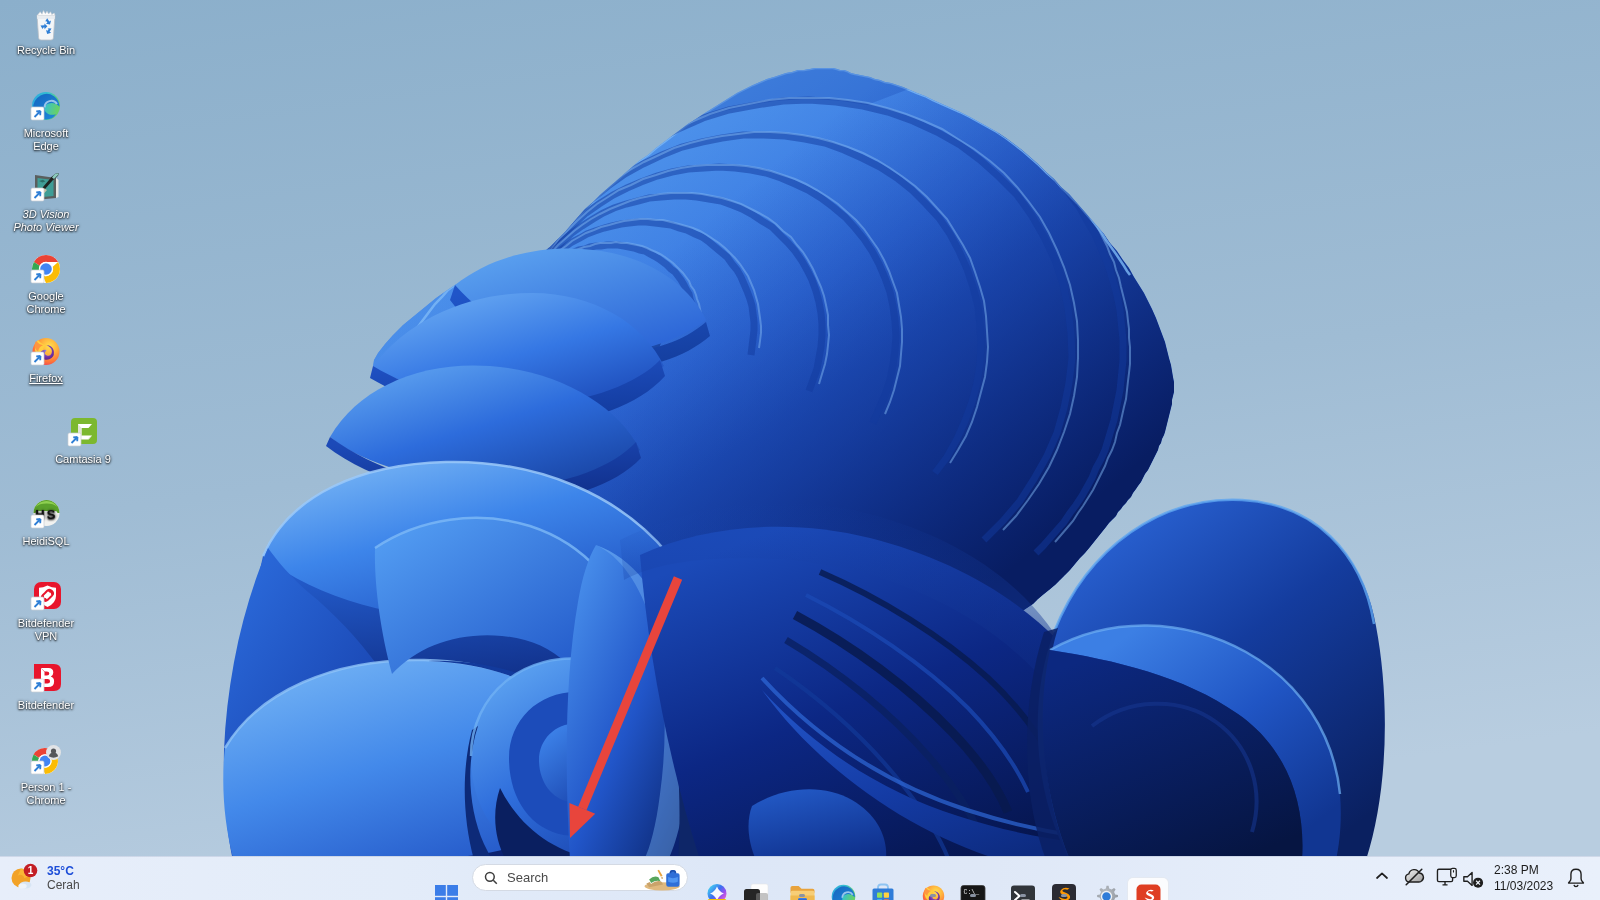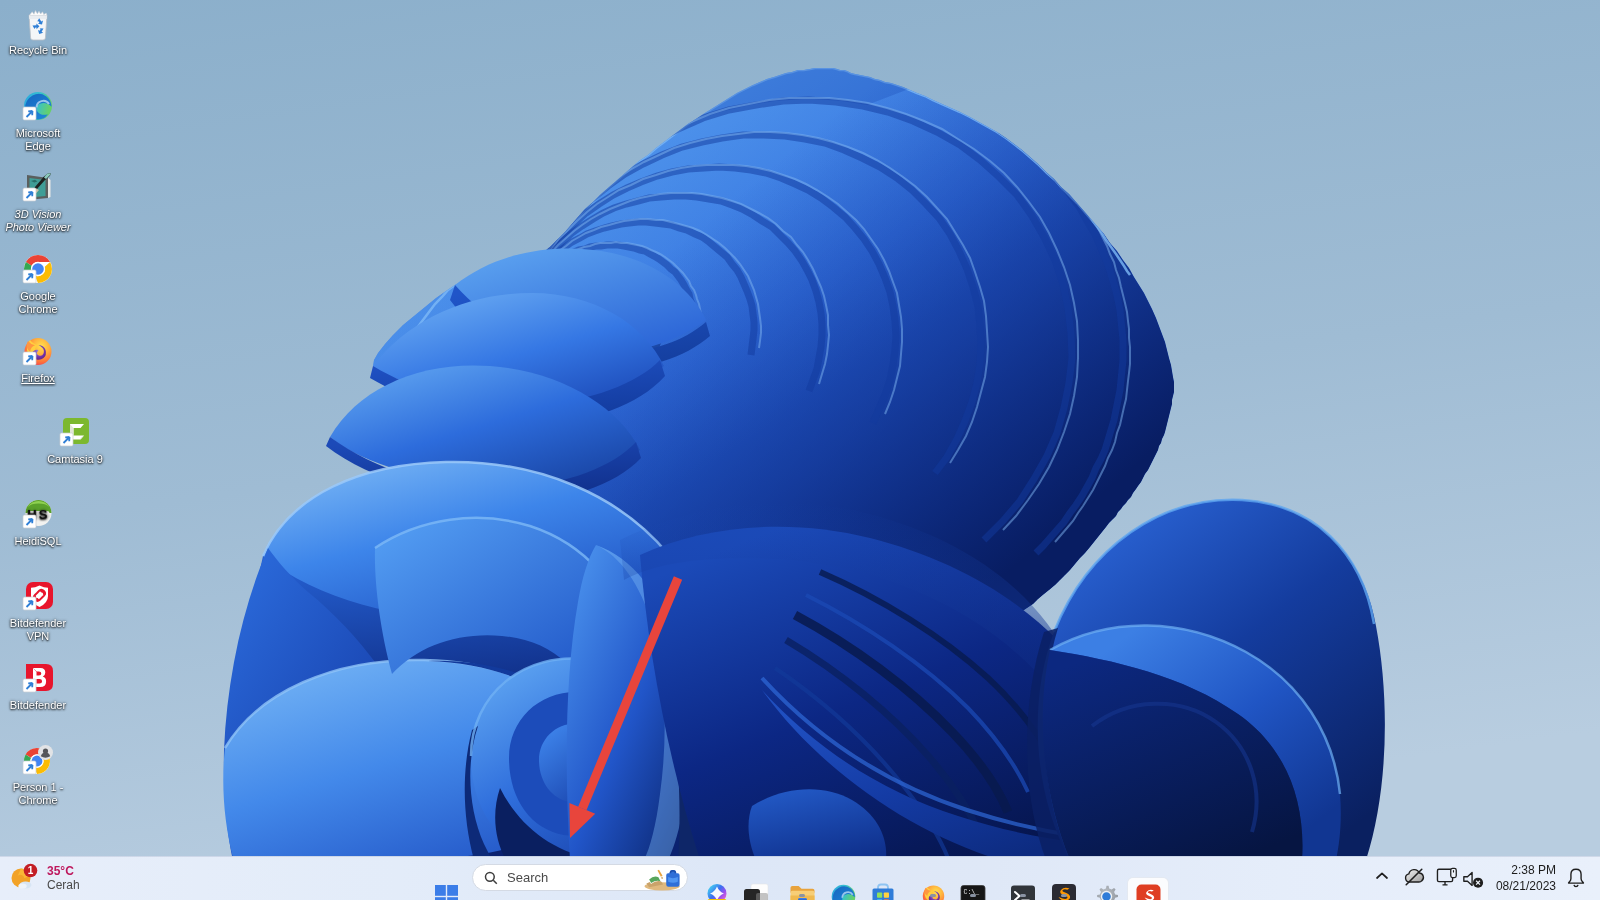"Recycle Bin" .ico { padding-left: none -> 8px }
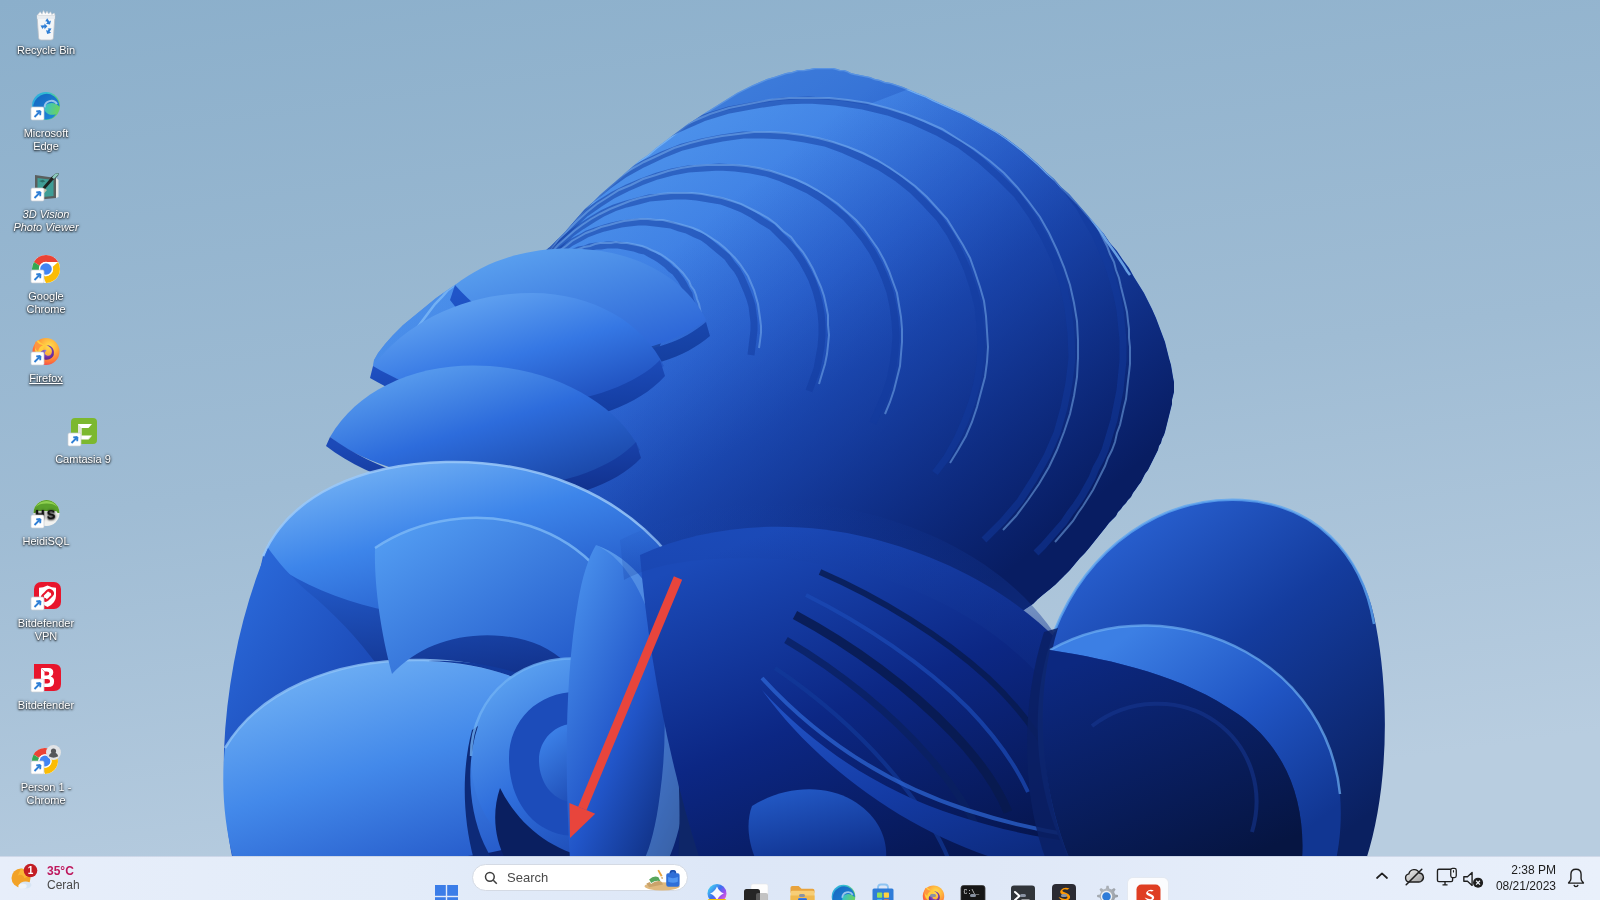"35°C" #wx .t1 { color: #be185d -> #1d4ed8 }
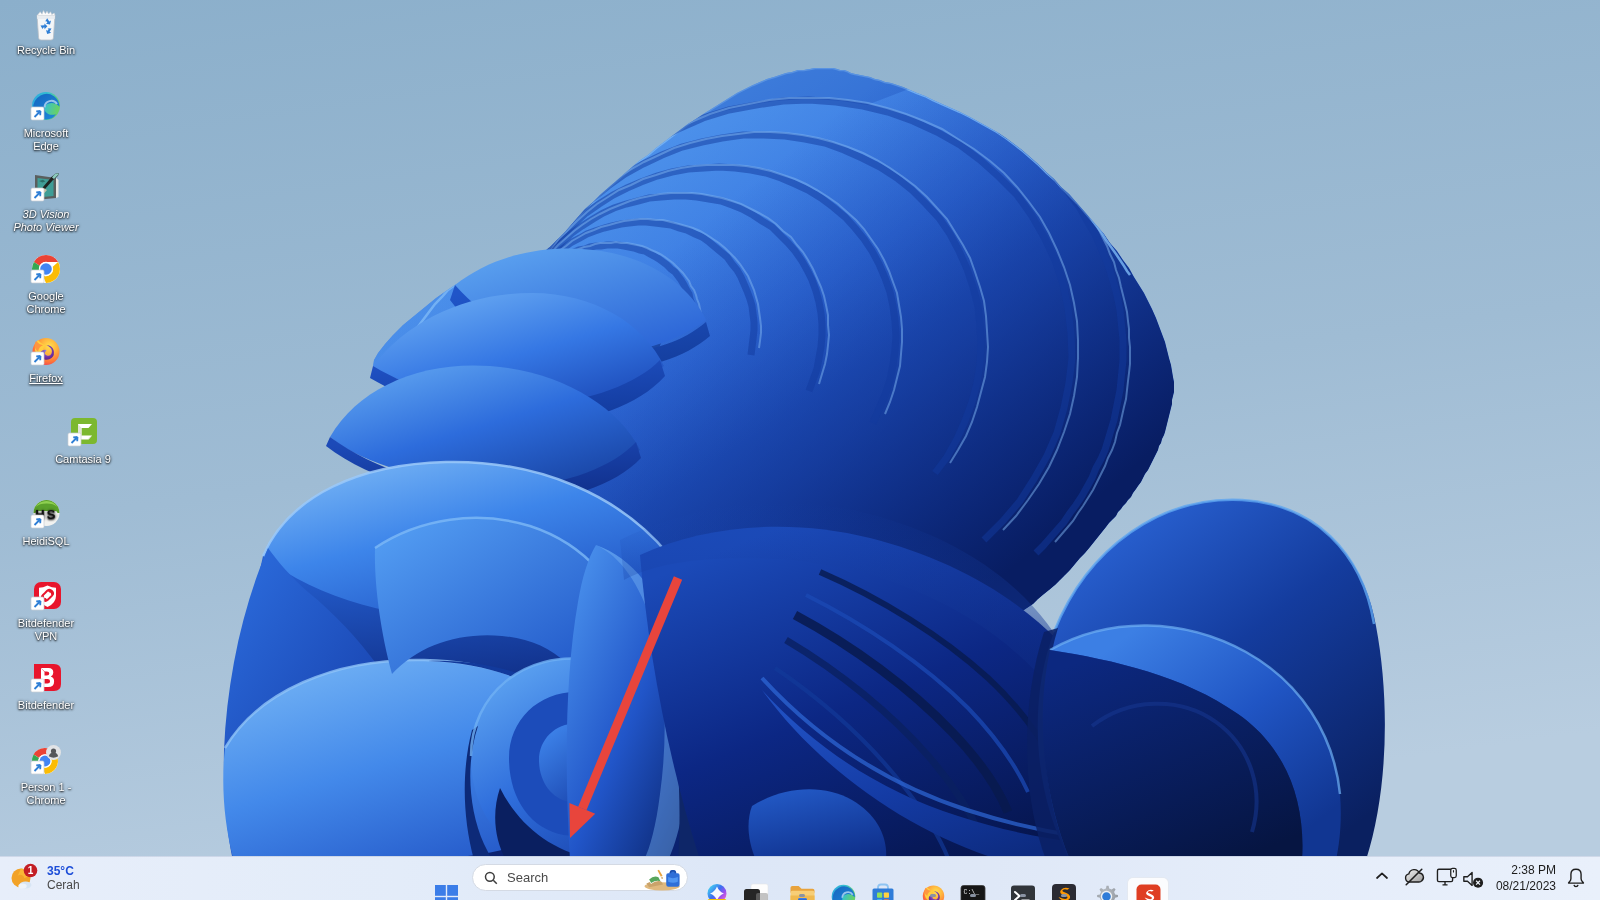"2:38 PM" #clock { text-align: right -> left }
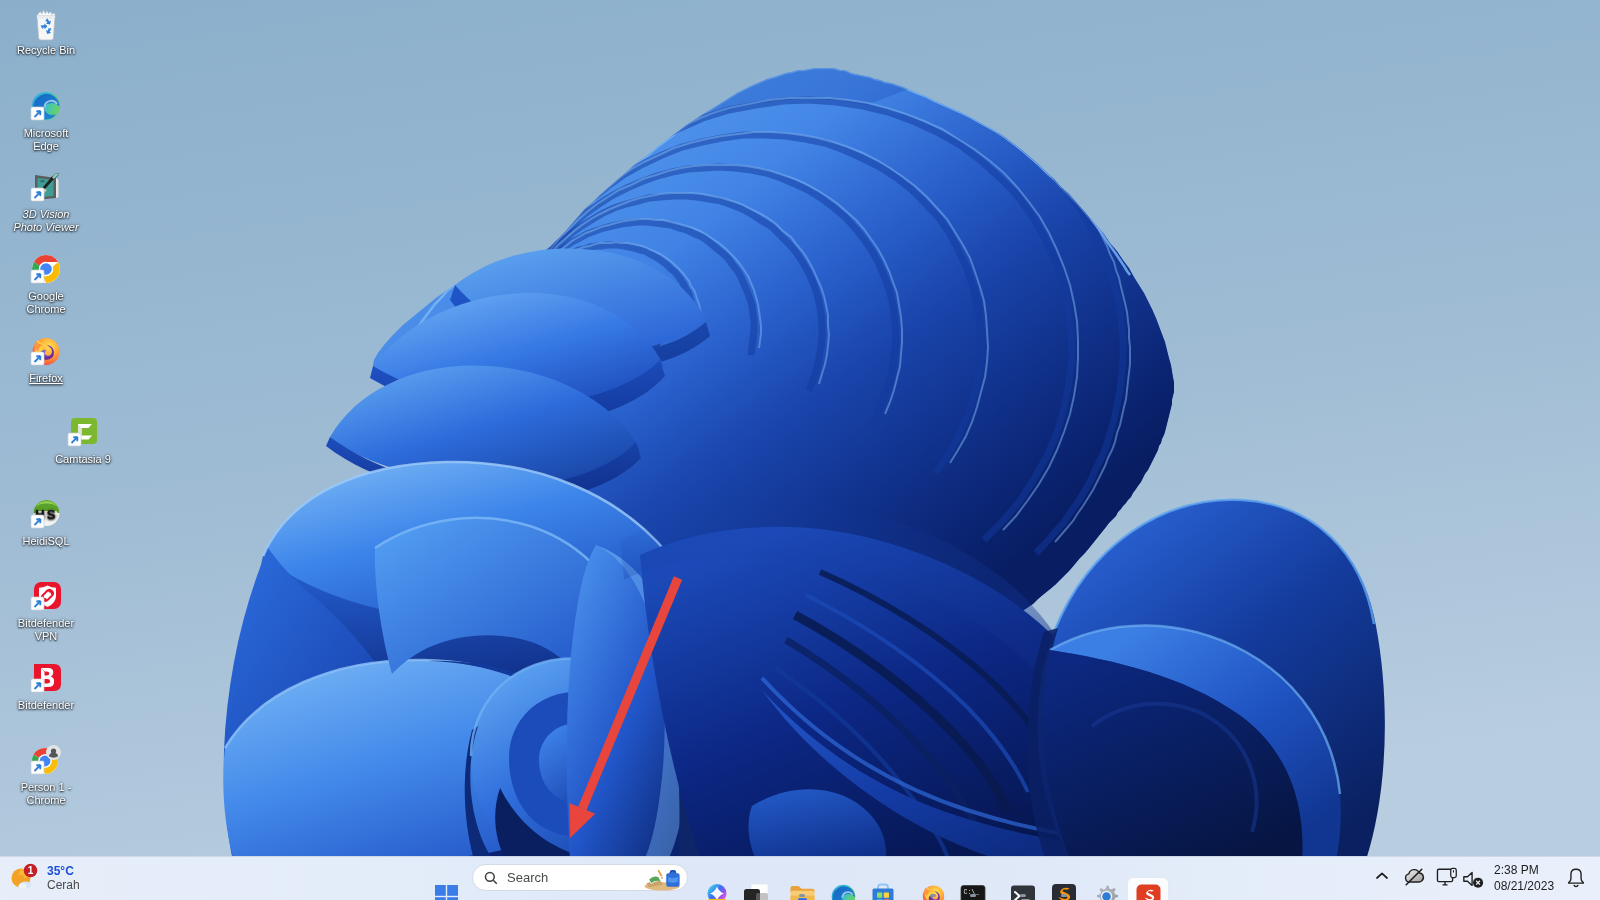"08/21/2023" div { text: 08/21/2023 -> 11/03/2023 }
